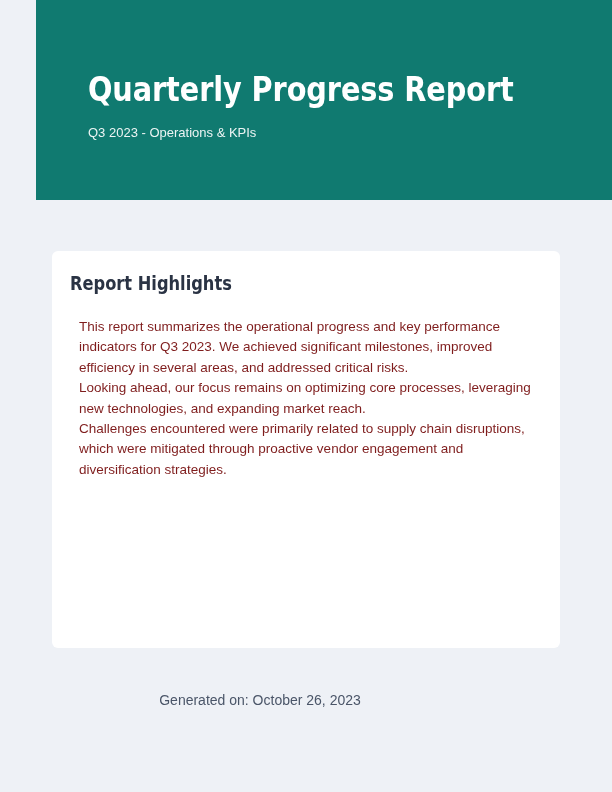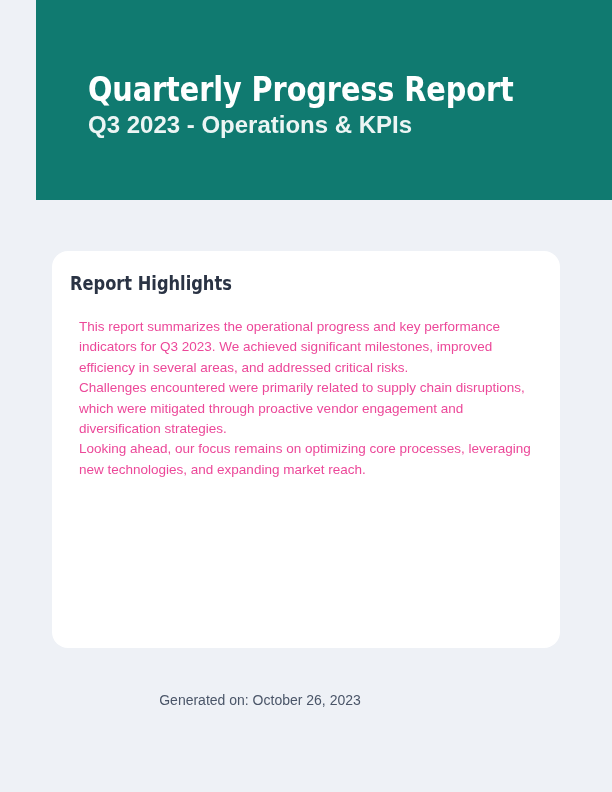"Q3 2023 - Operations &" .report-subtitle { font-size: 24px -> 13px; font-weight: bold -> normal; top: 113px -> 121px }
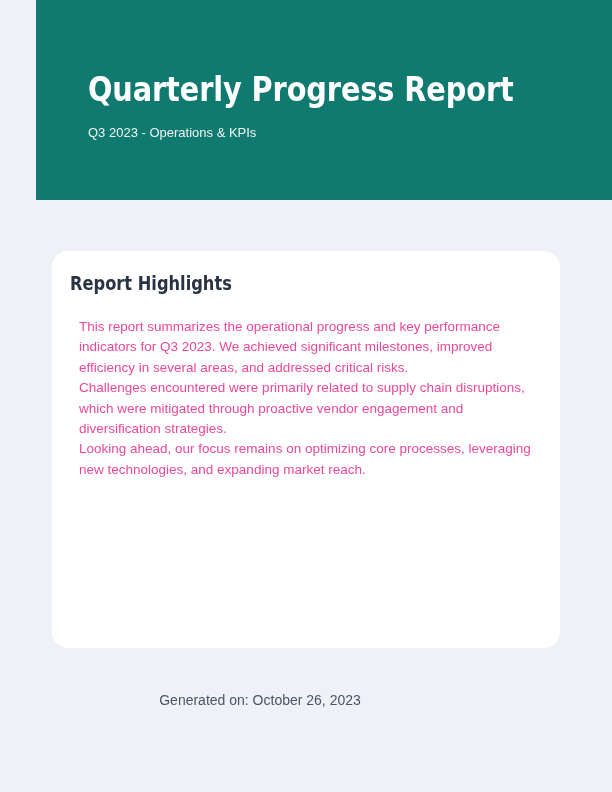"Report Highlights" .card { border-radius: 16px -> 6px }
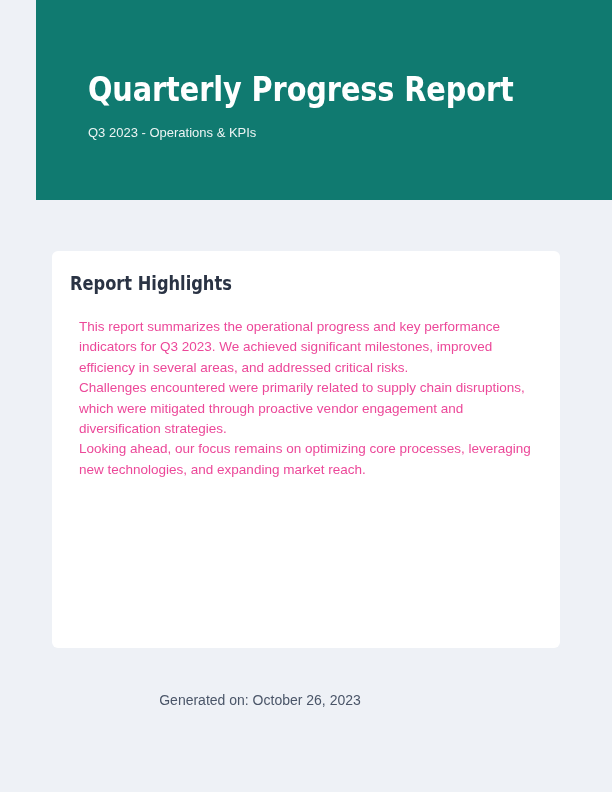"This report summarizes the operational" .body-paragraph { color: #ec4899 -> #7f1d1d }
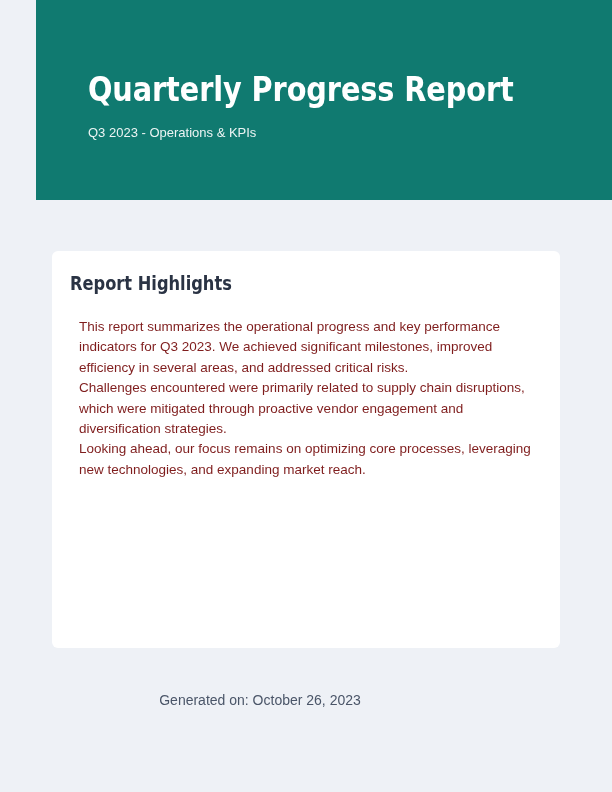"Challenges encountered were primarily" p.body-paragraph { order: before "Looking ahead, our focus remains" -> after "Looking ahead, our focus remains" }
